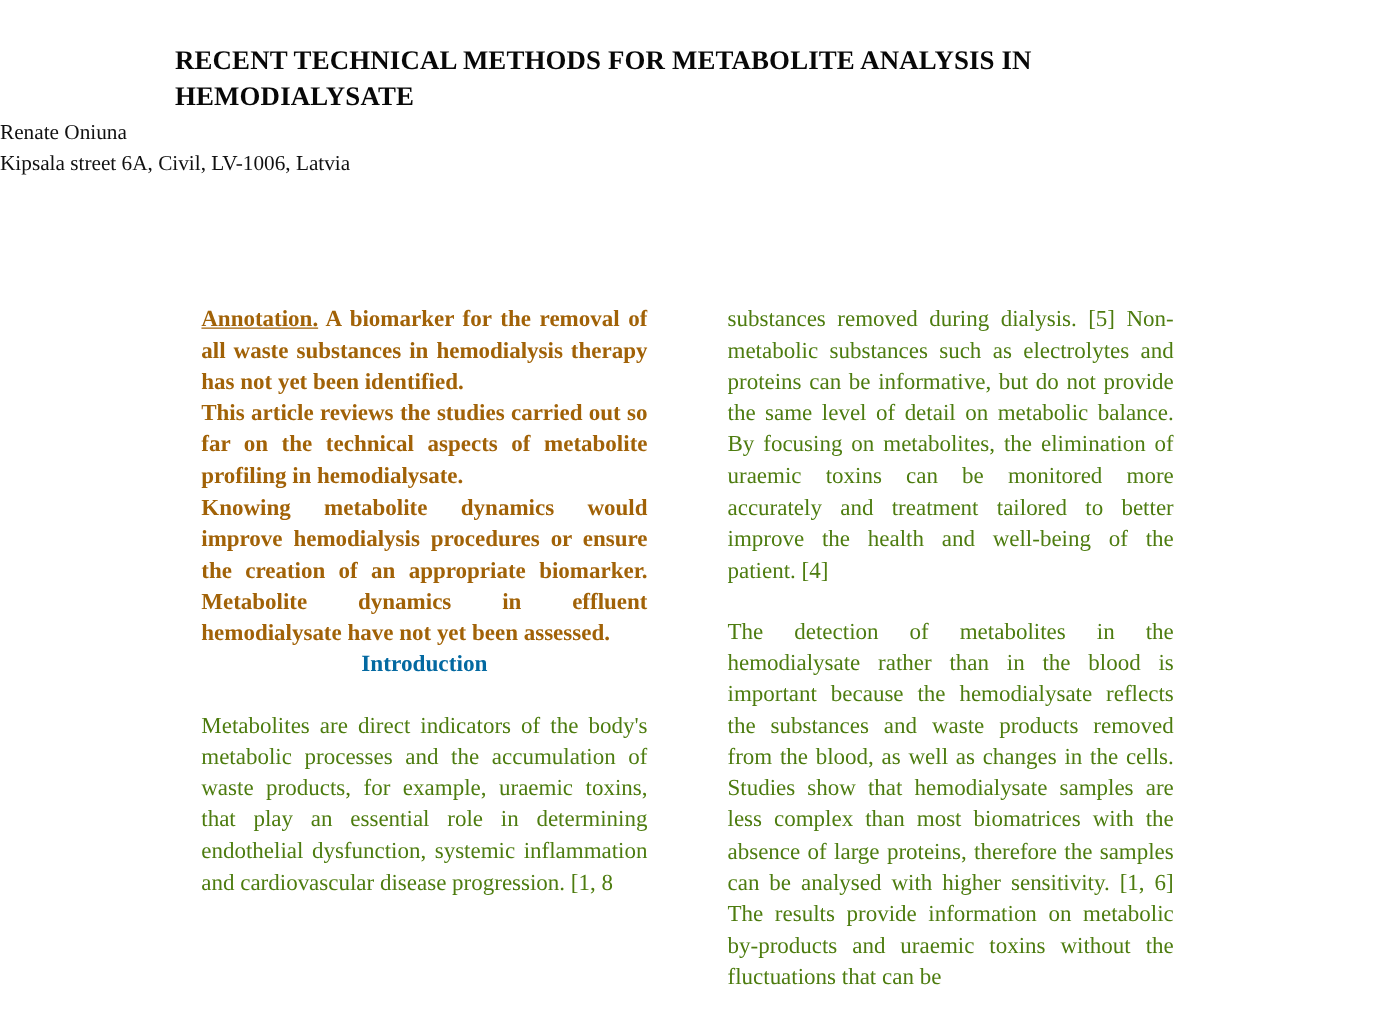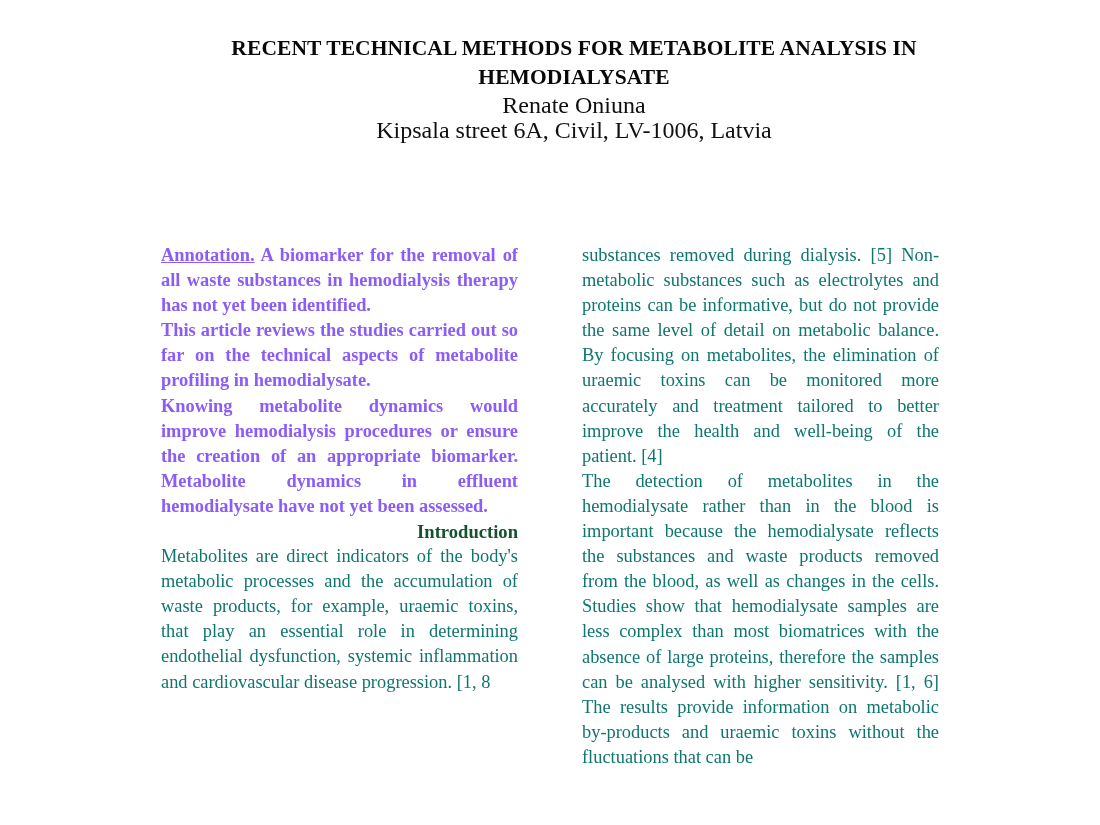"RECENT TECHNICAL METHODS FOR METABOLITE" .title-block { margin-left: 48px -> none; text-align: center -> left }
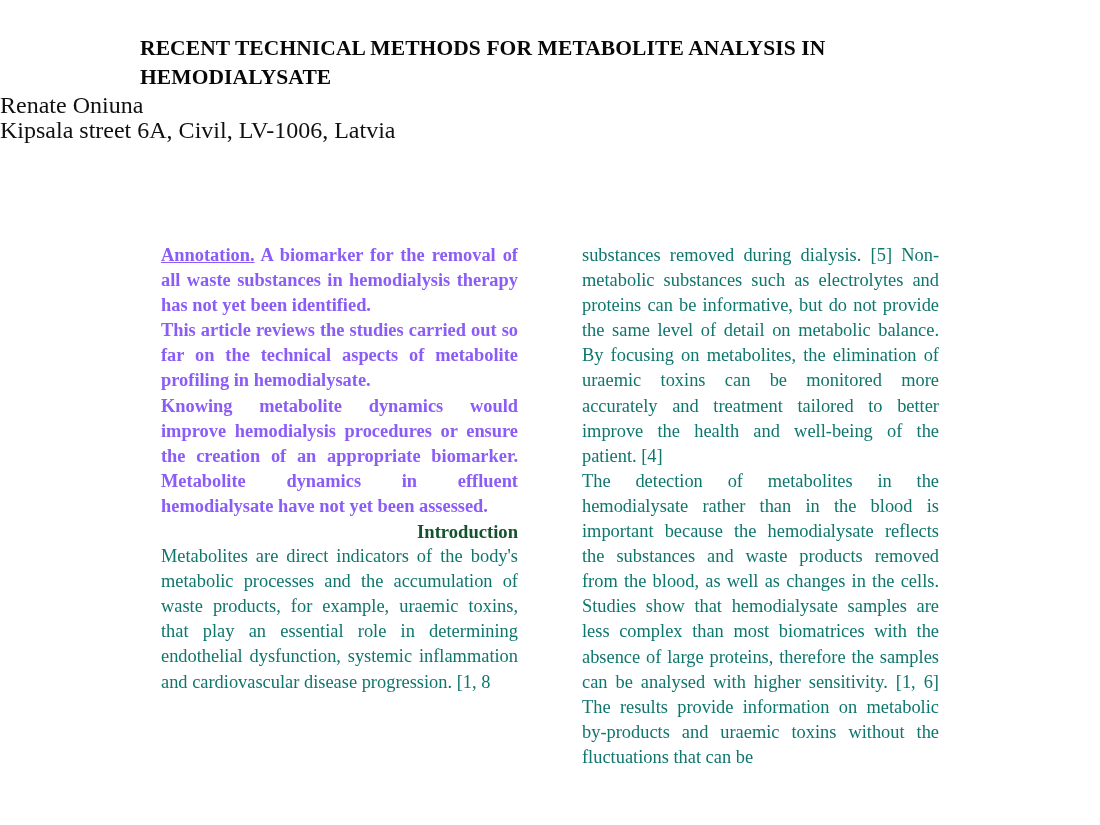"Renate Oniuna" .author-line { font-size: 24px -> 17px }
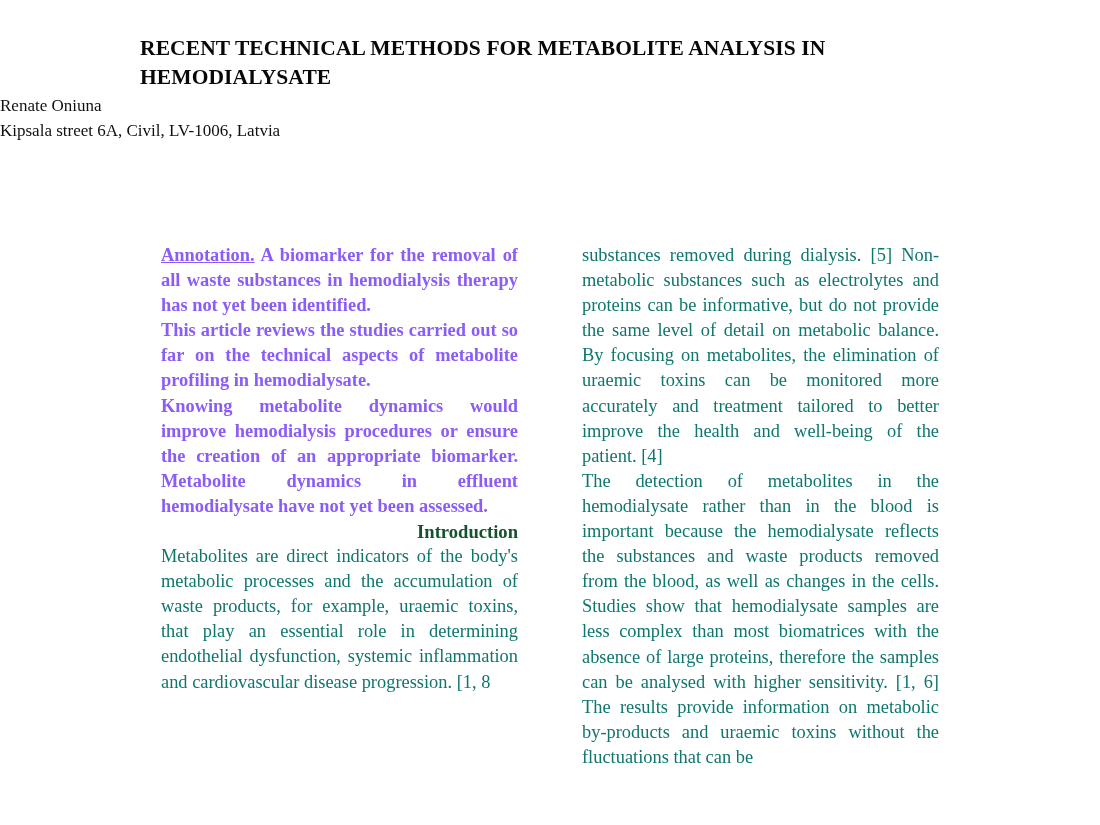"Annotation. A biomarker for the" p.body.bold { color: #8b5cf6 -> #a16207 }
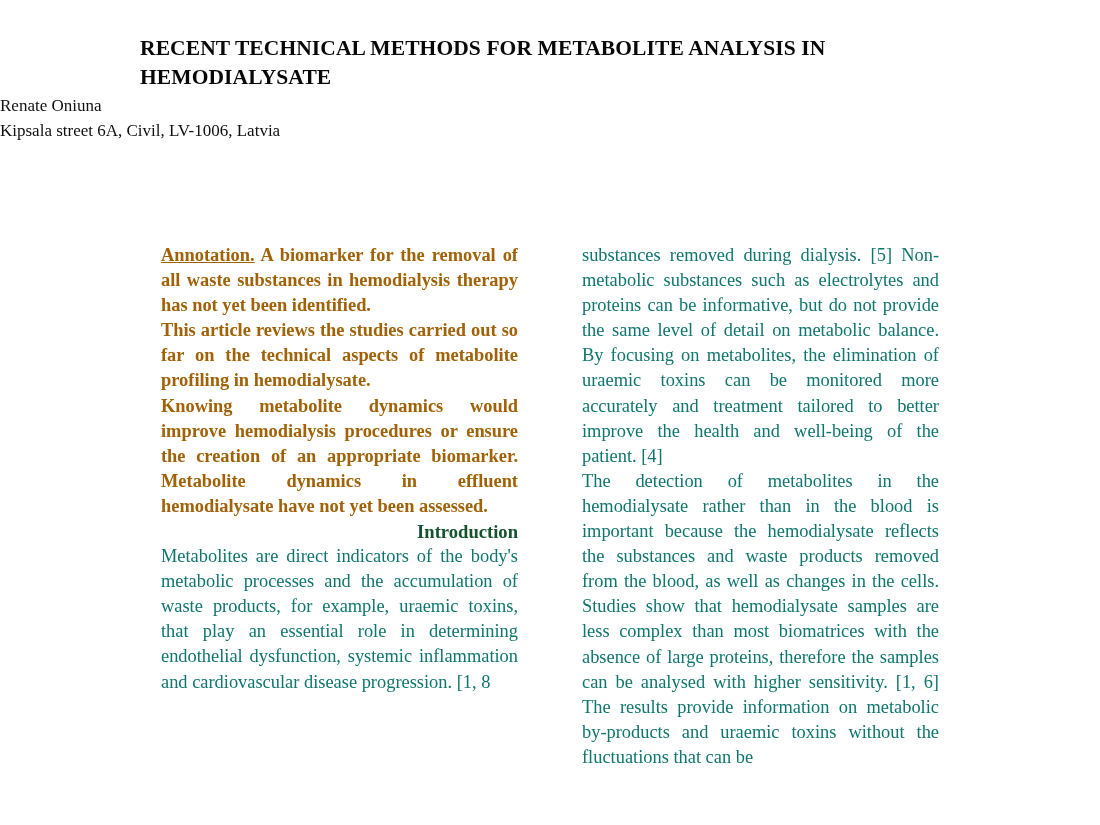"substances removed during dialysis. [5]" p.body { color: #0f766e -> #4d7c0f }
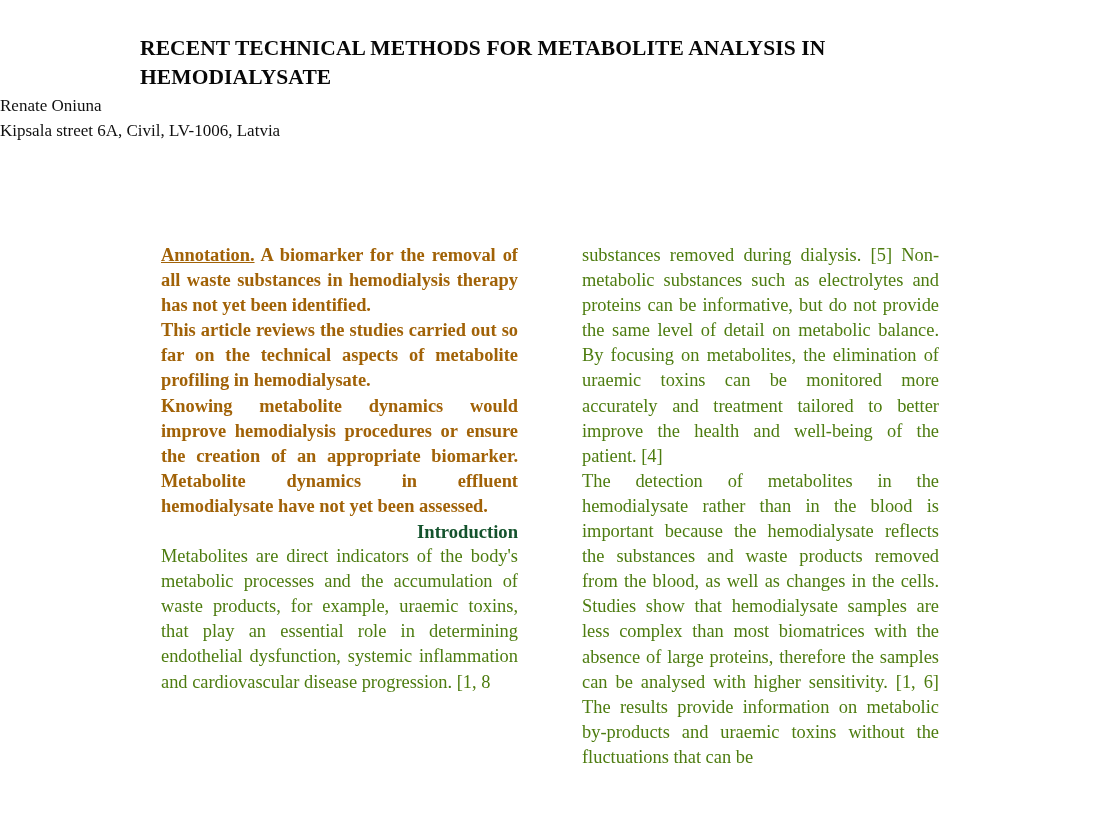"The detection of metabolites in" p.gap-before { margin-top: none -> 24px }
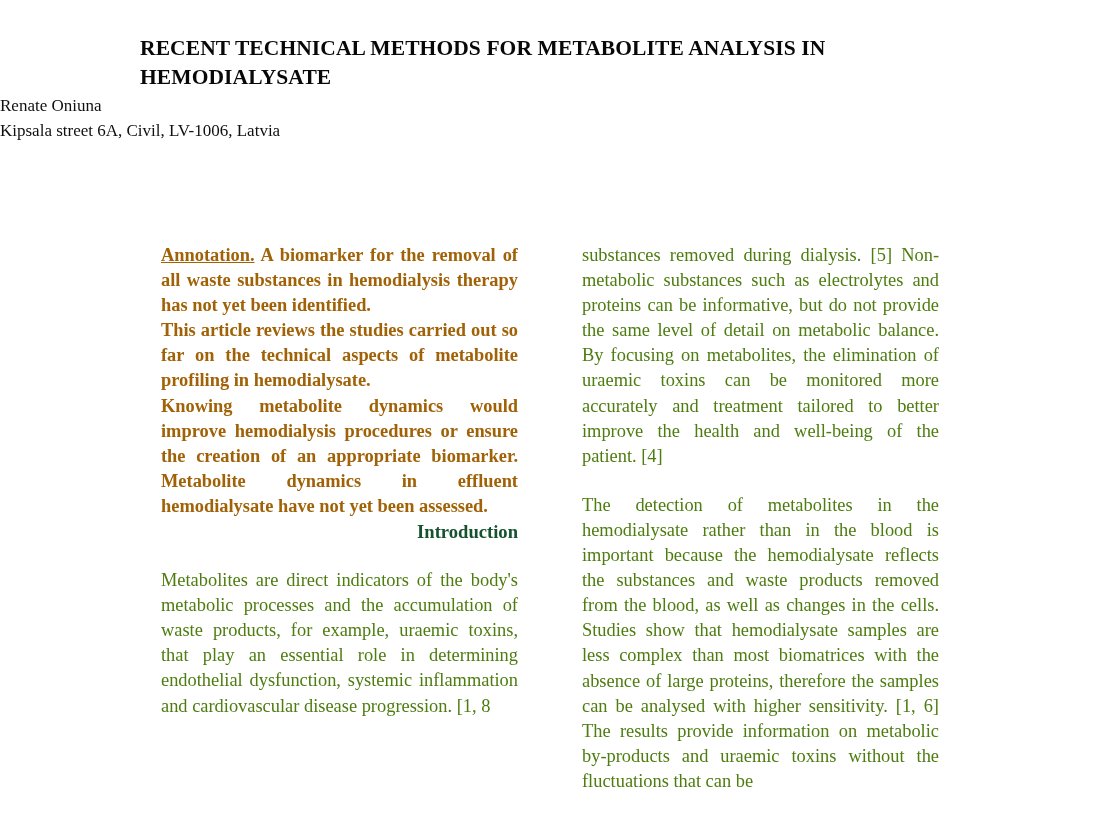"Introduction" h2.section-heading { color: #14532d -> #0369a1; text-align: right -> center }
